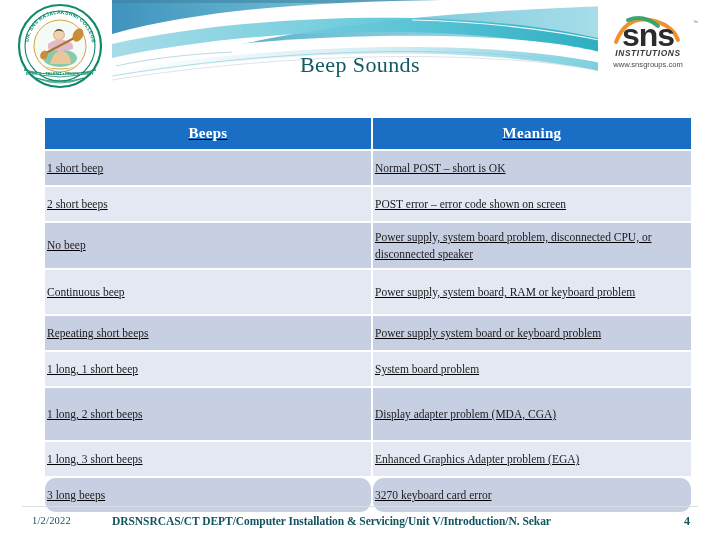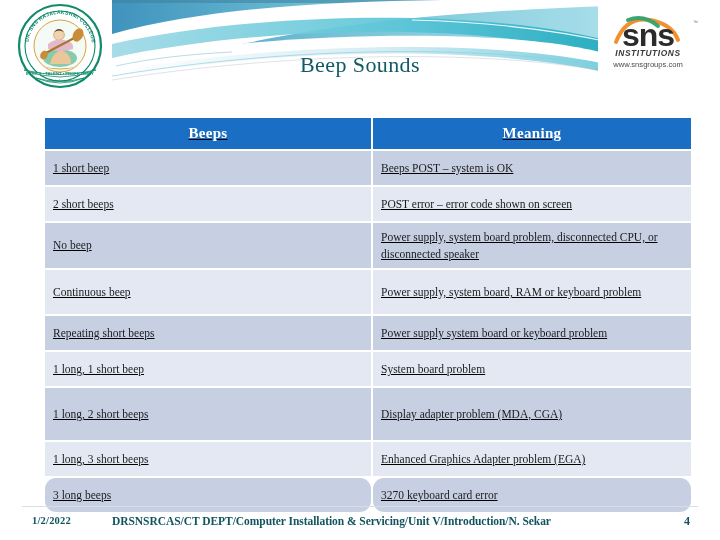"1 short beep" .beep-table td { padding: 6px 8px -> 6px 2px }
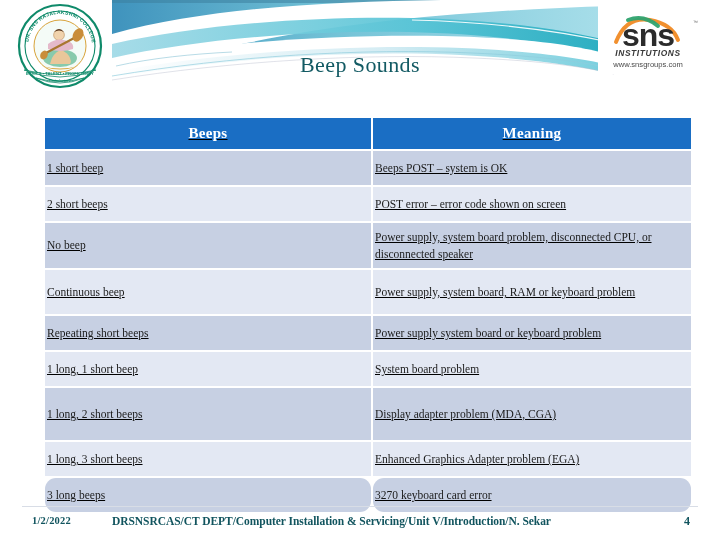"Beeps POST – system is" td { text: Beeps POST – system -> Normal POST – short }
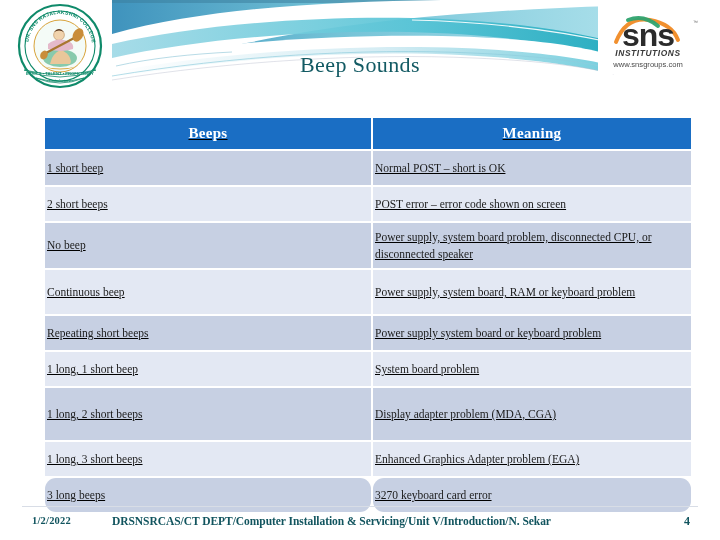"1/2/2022" .footer-date { font-weight: bold -> normal }
